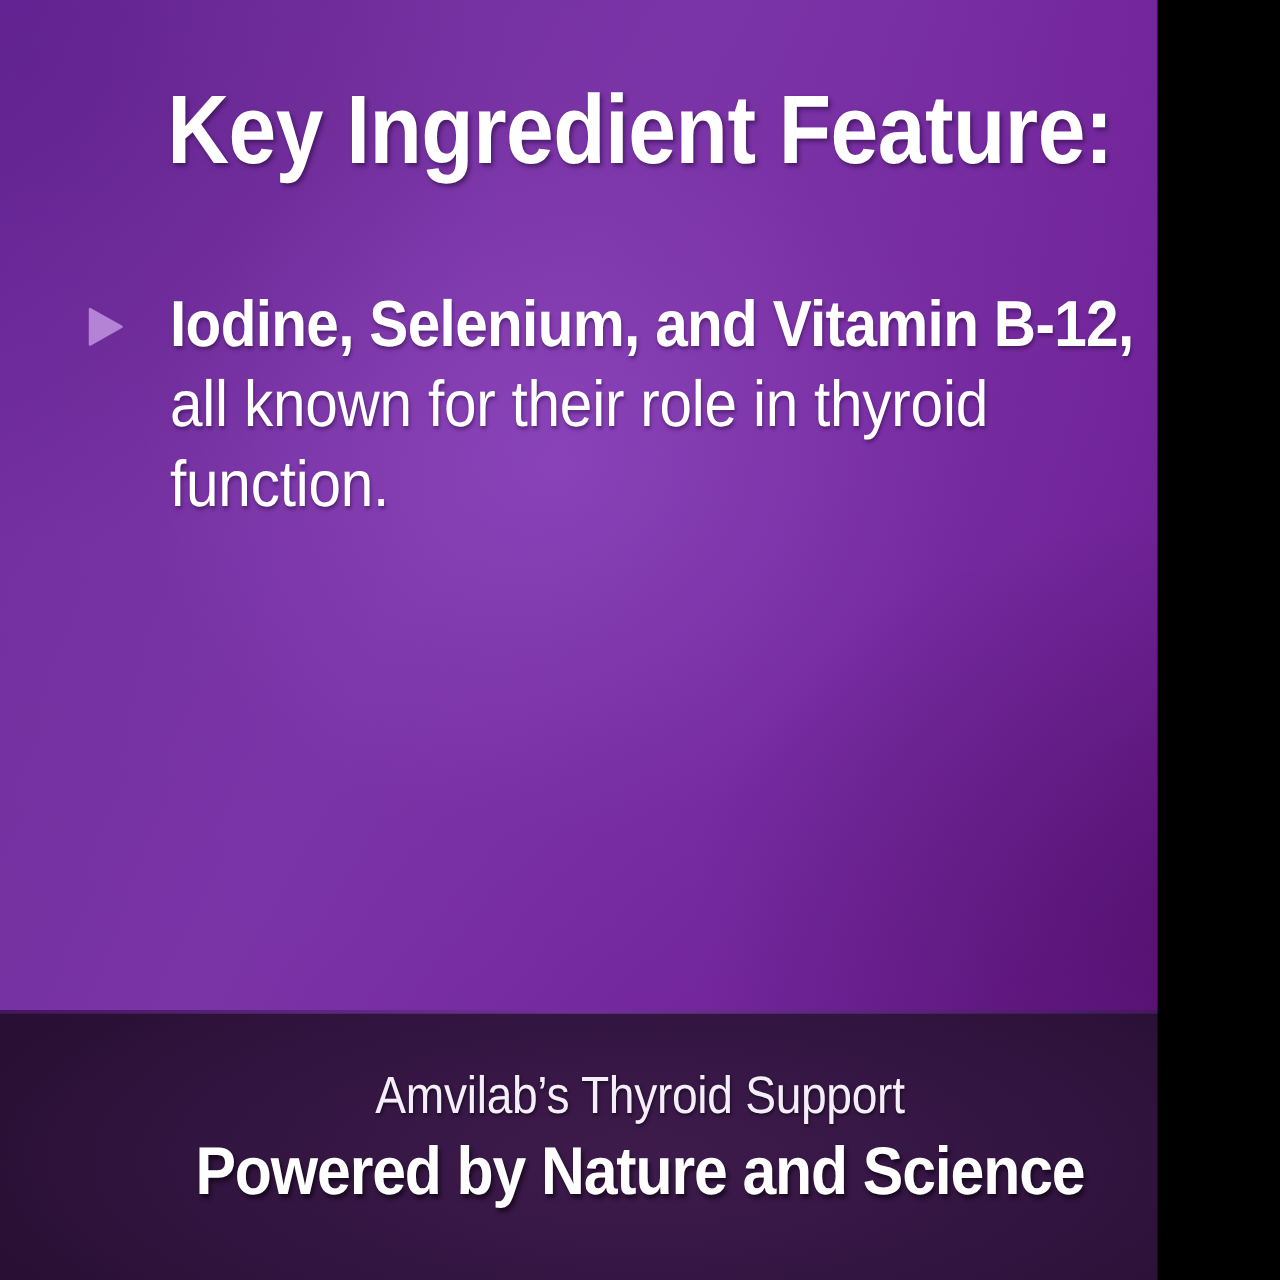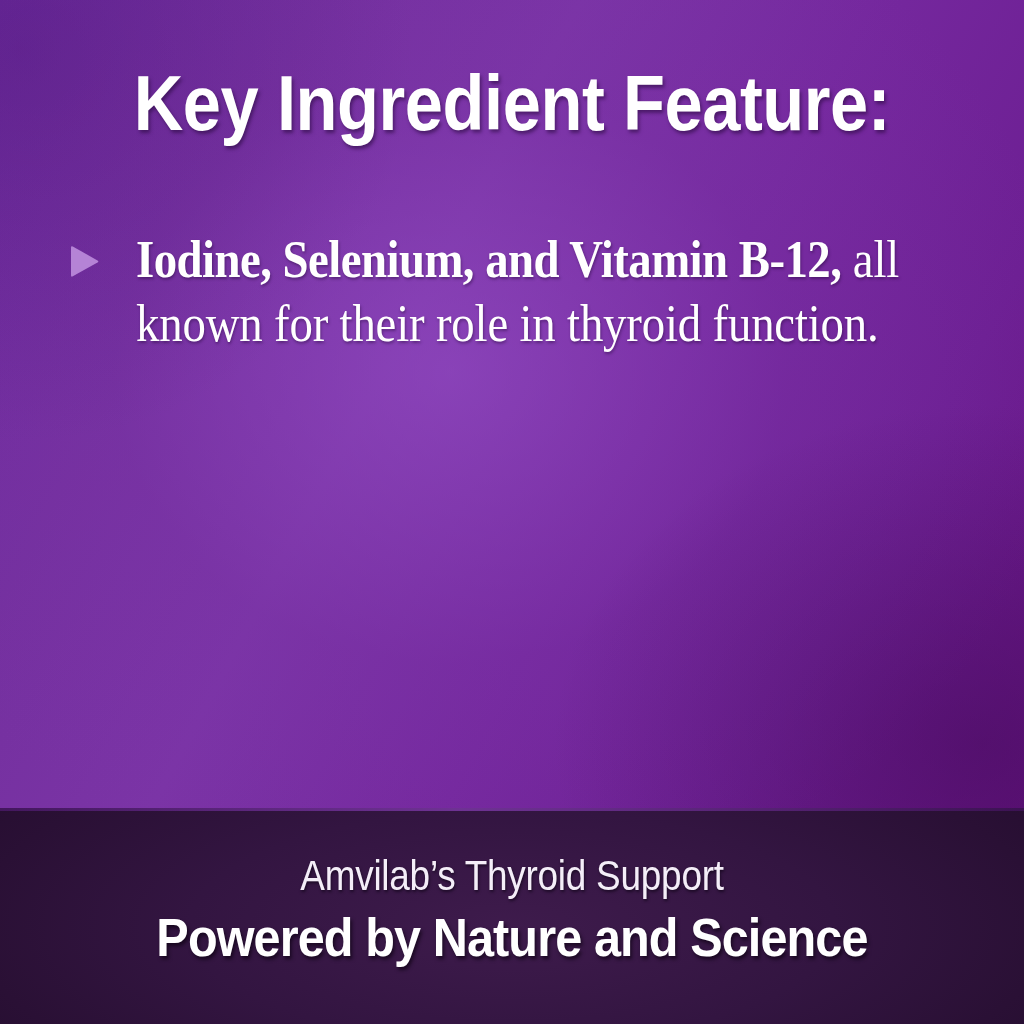"Key Ingredient Feature:" .slide { width: 1024px -> 926px }
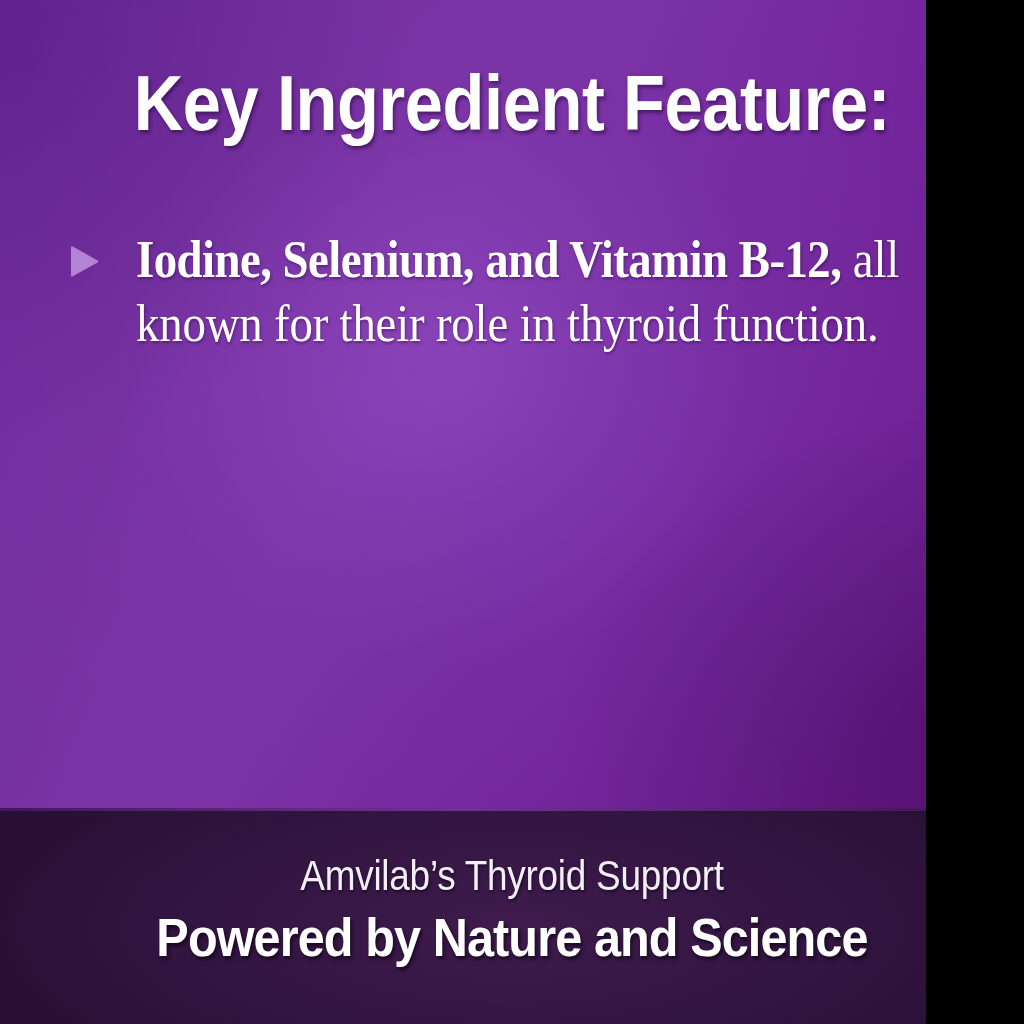"Iodine, Selenium, and Vitamin B-12," .bullet-row { font-family: Liberation Serif, serif -> none }
